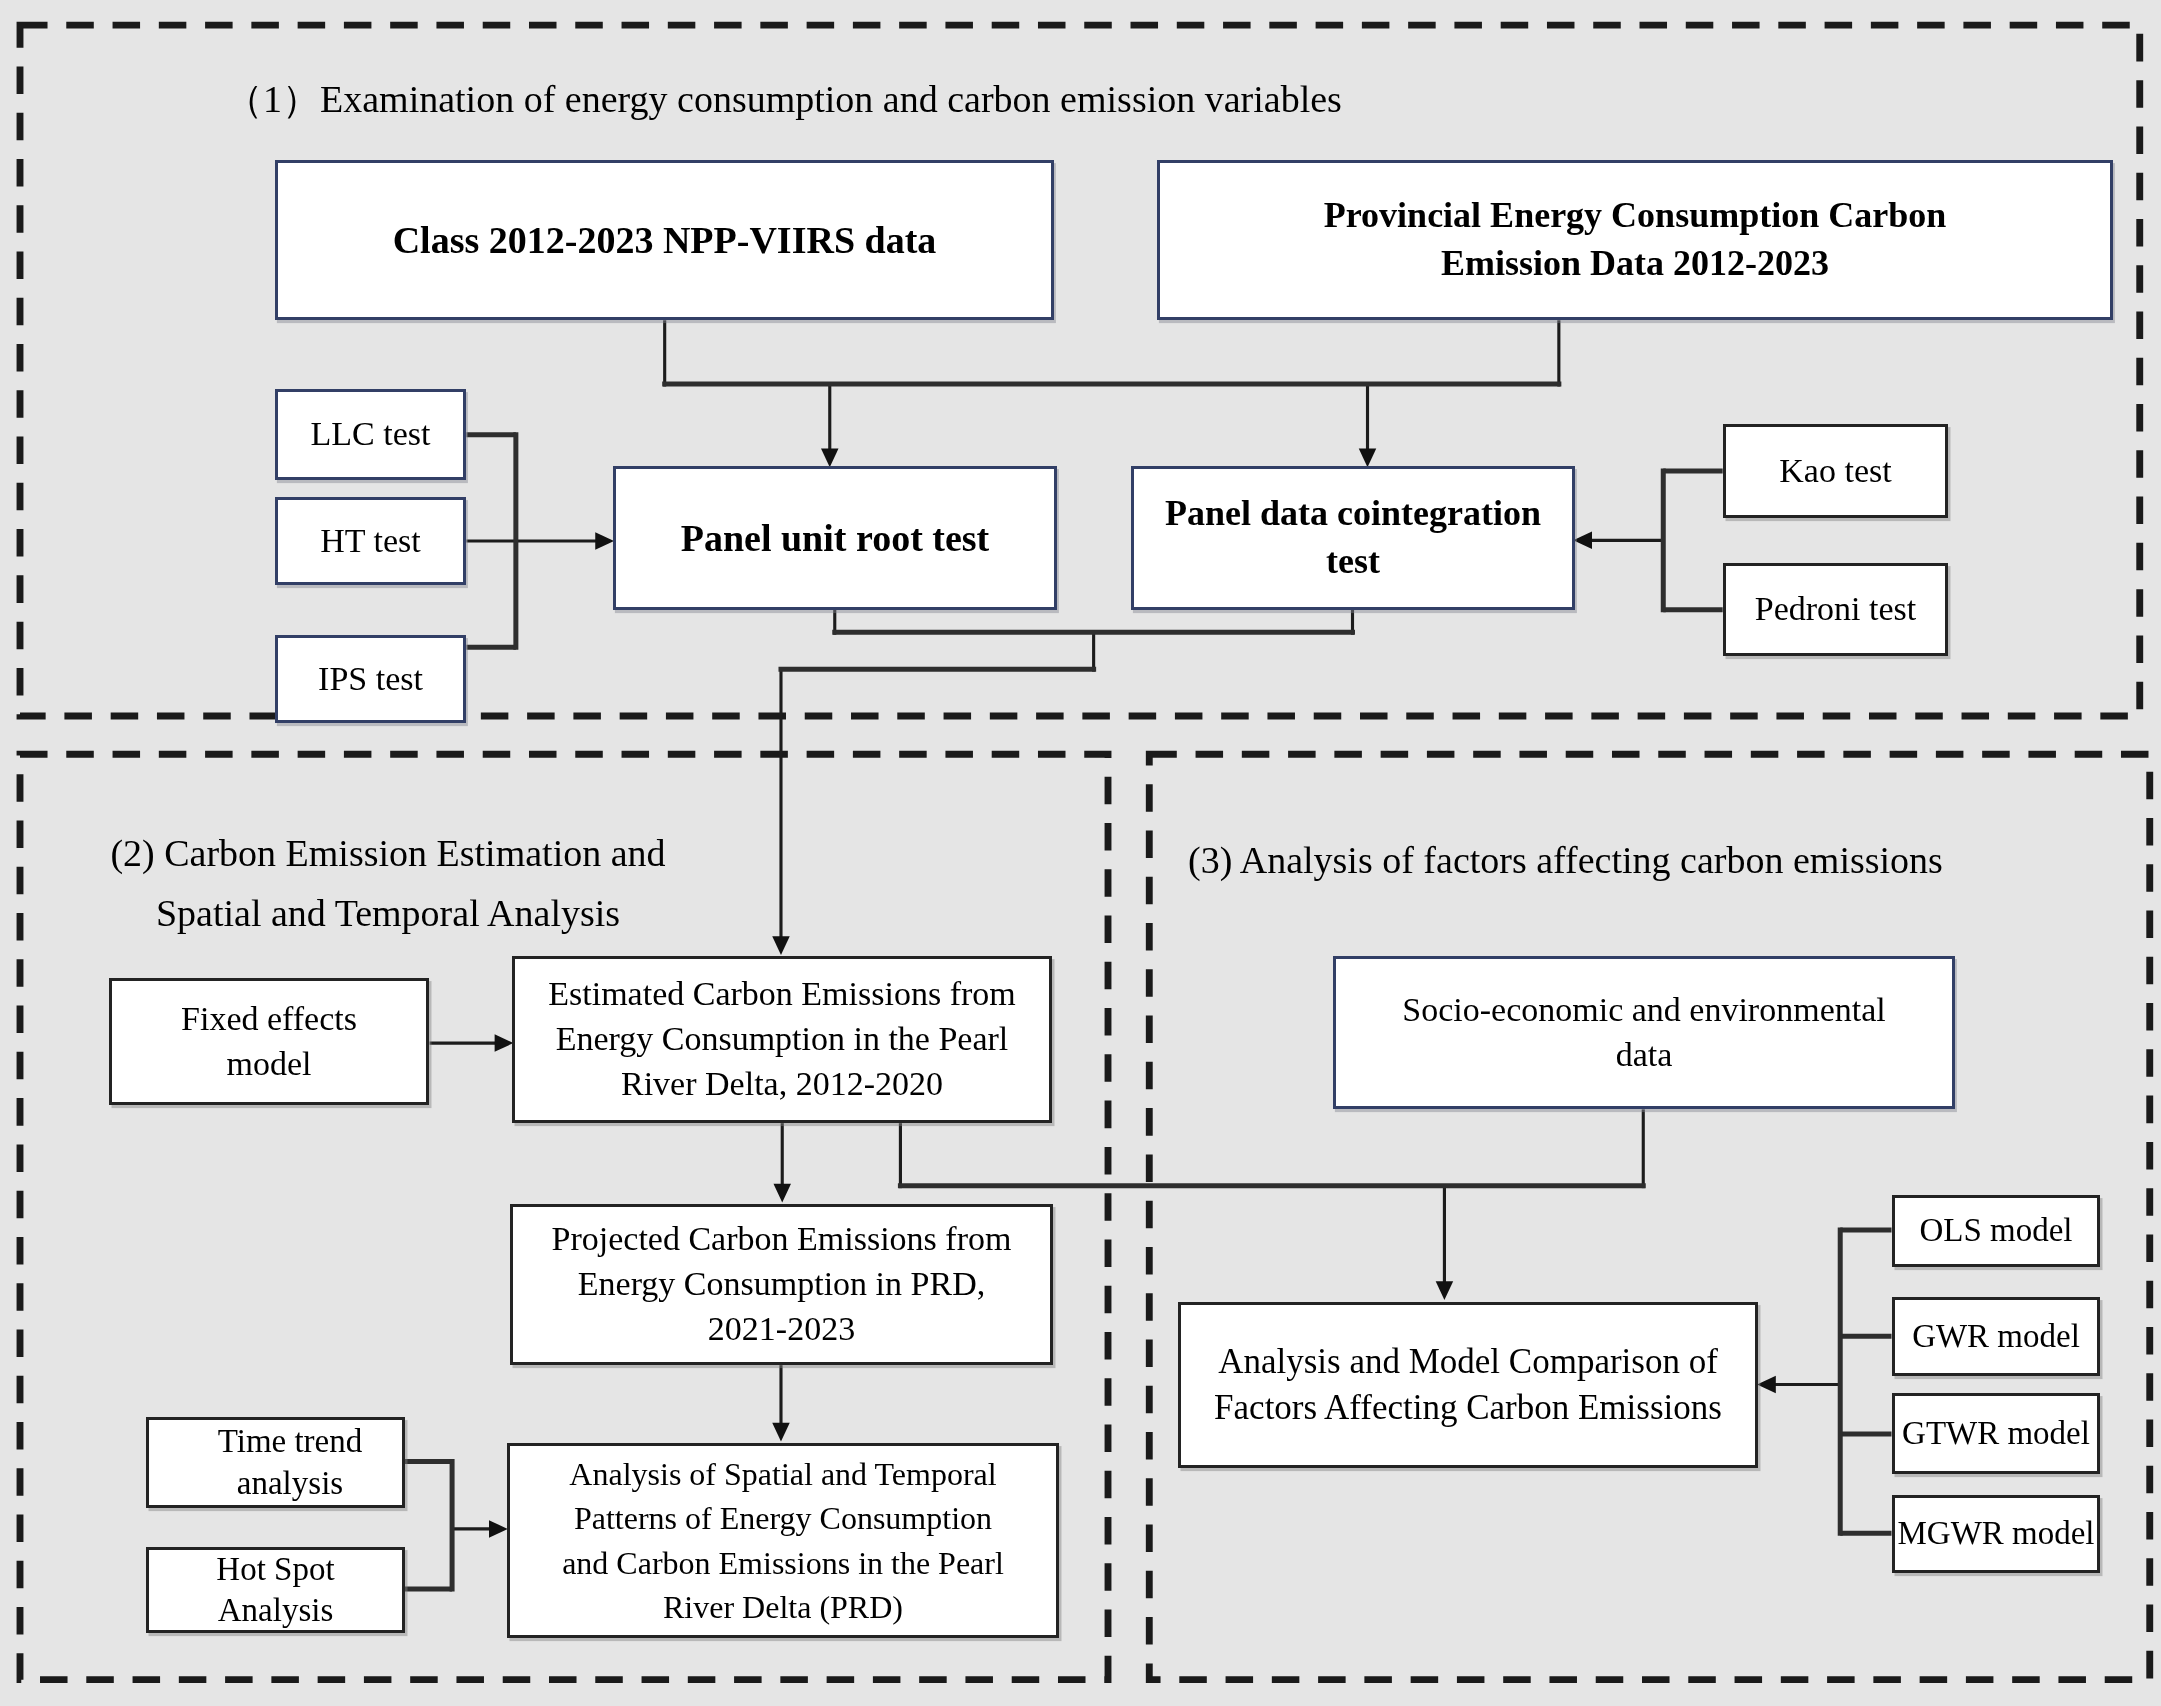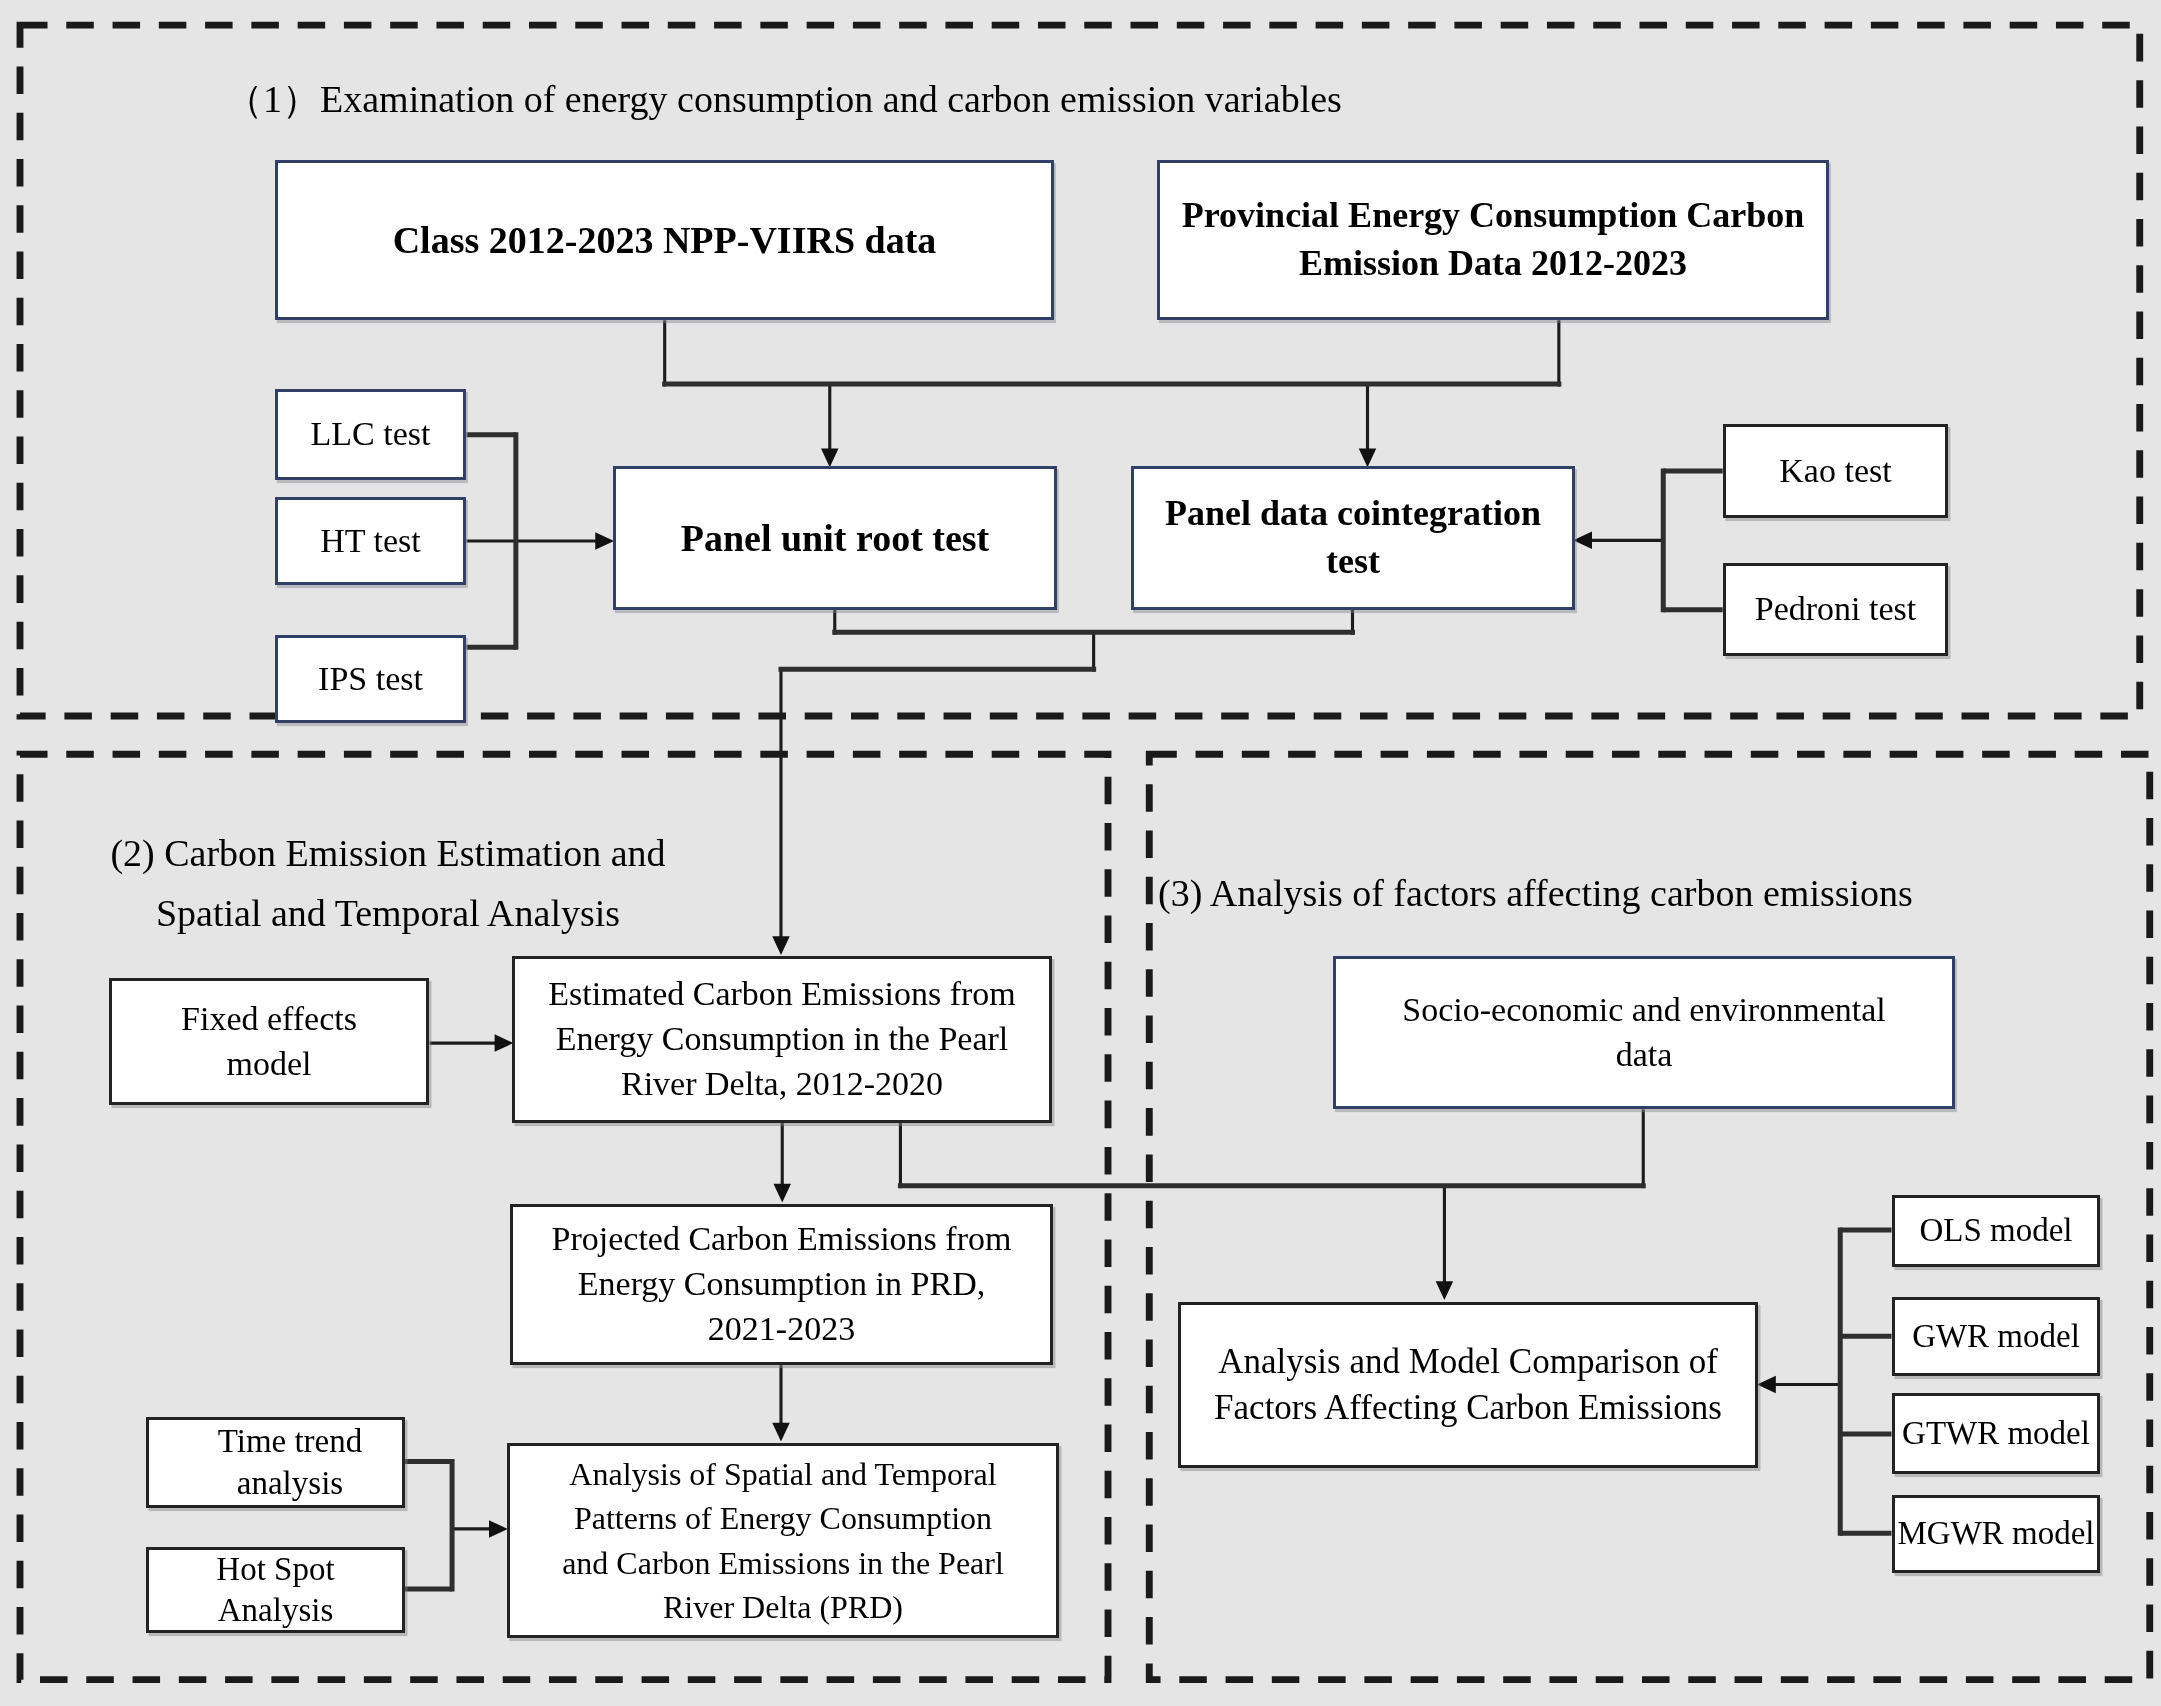"Provincial Energy Consumption Carbon" div.box { width: 672px -> 956px }
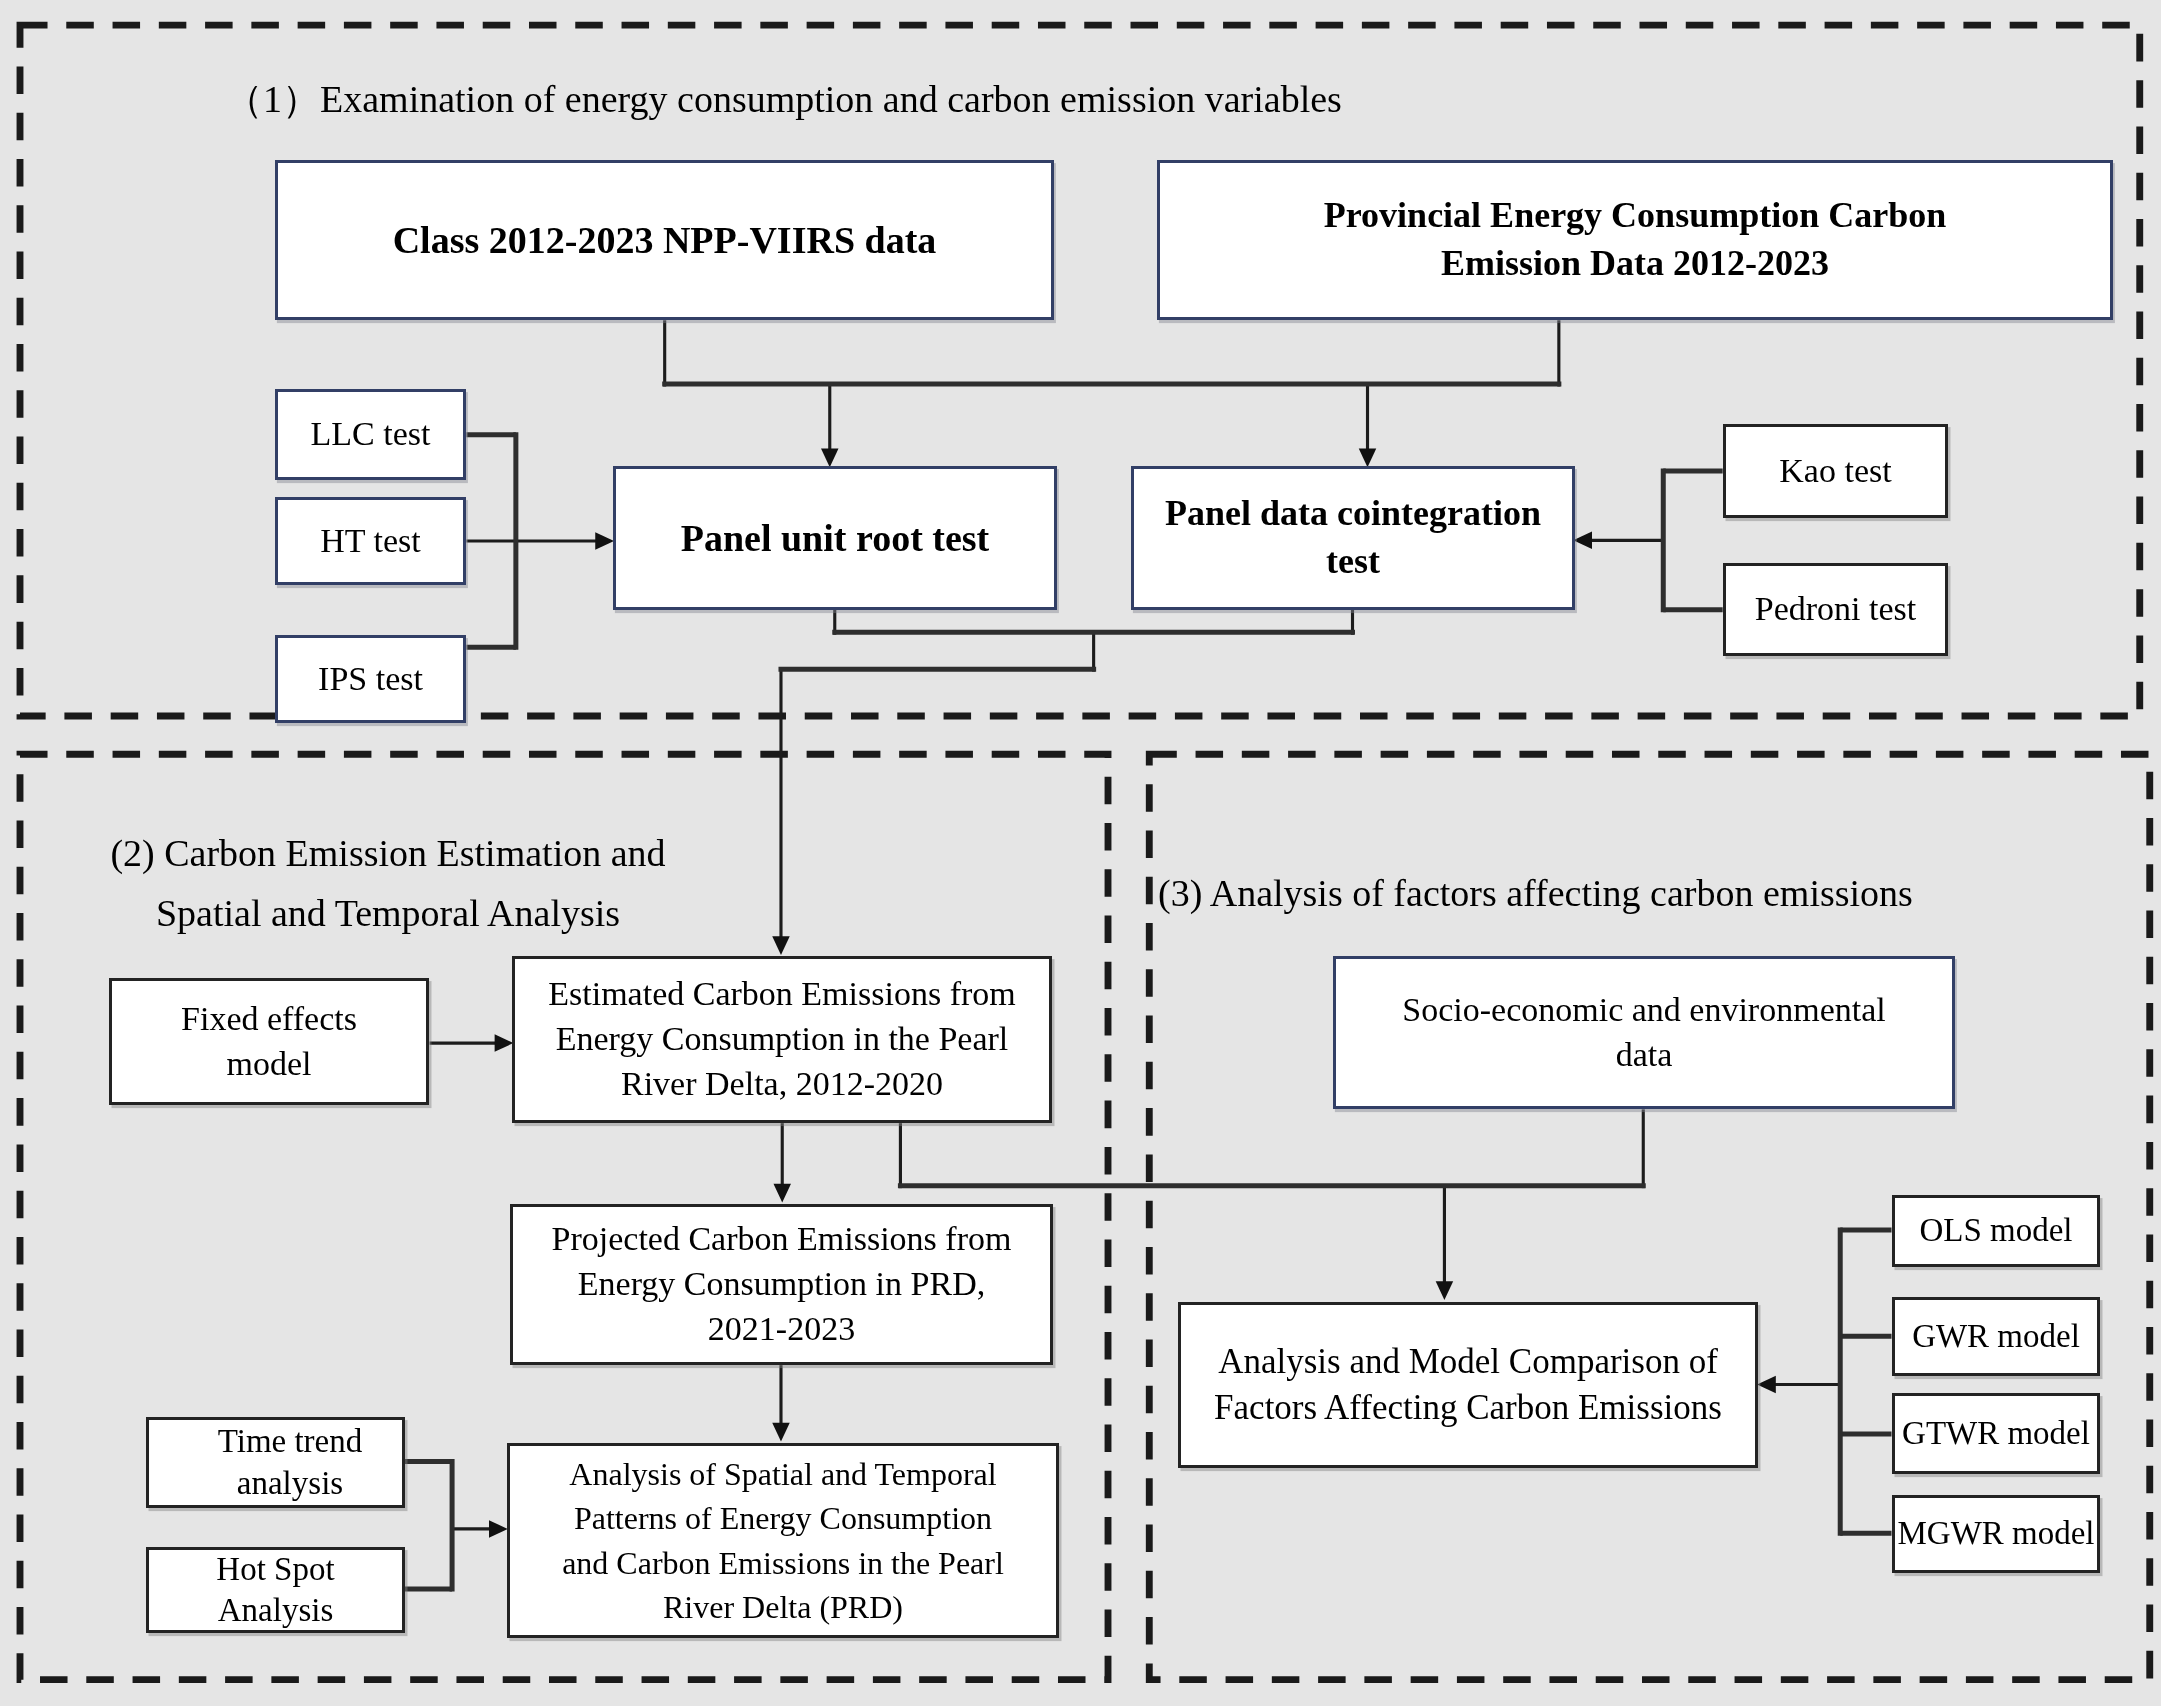"(3) Analysis of factors affecting" div.title { left: 1158px -> 1188px; margin-top: 33px -> none }
